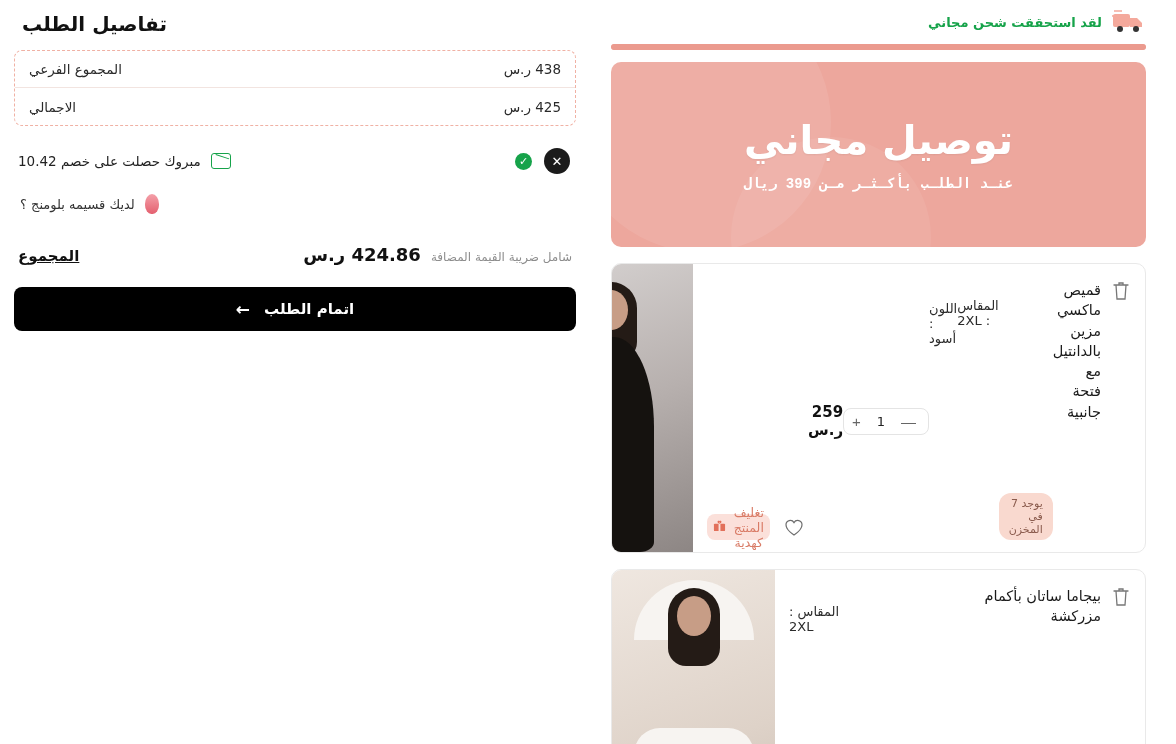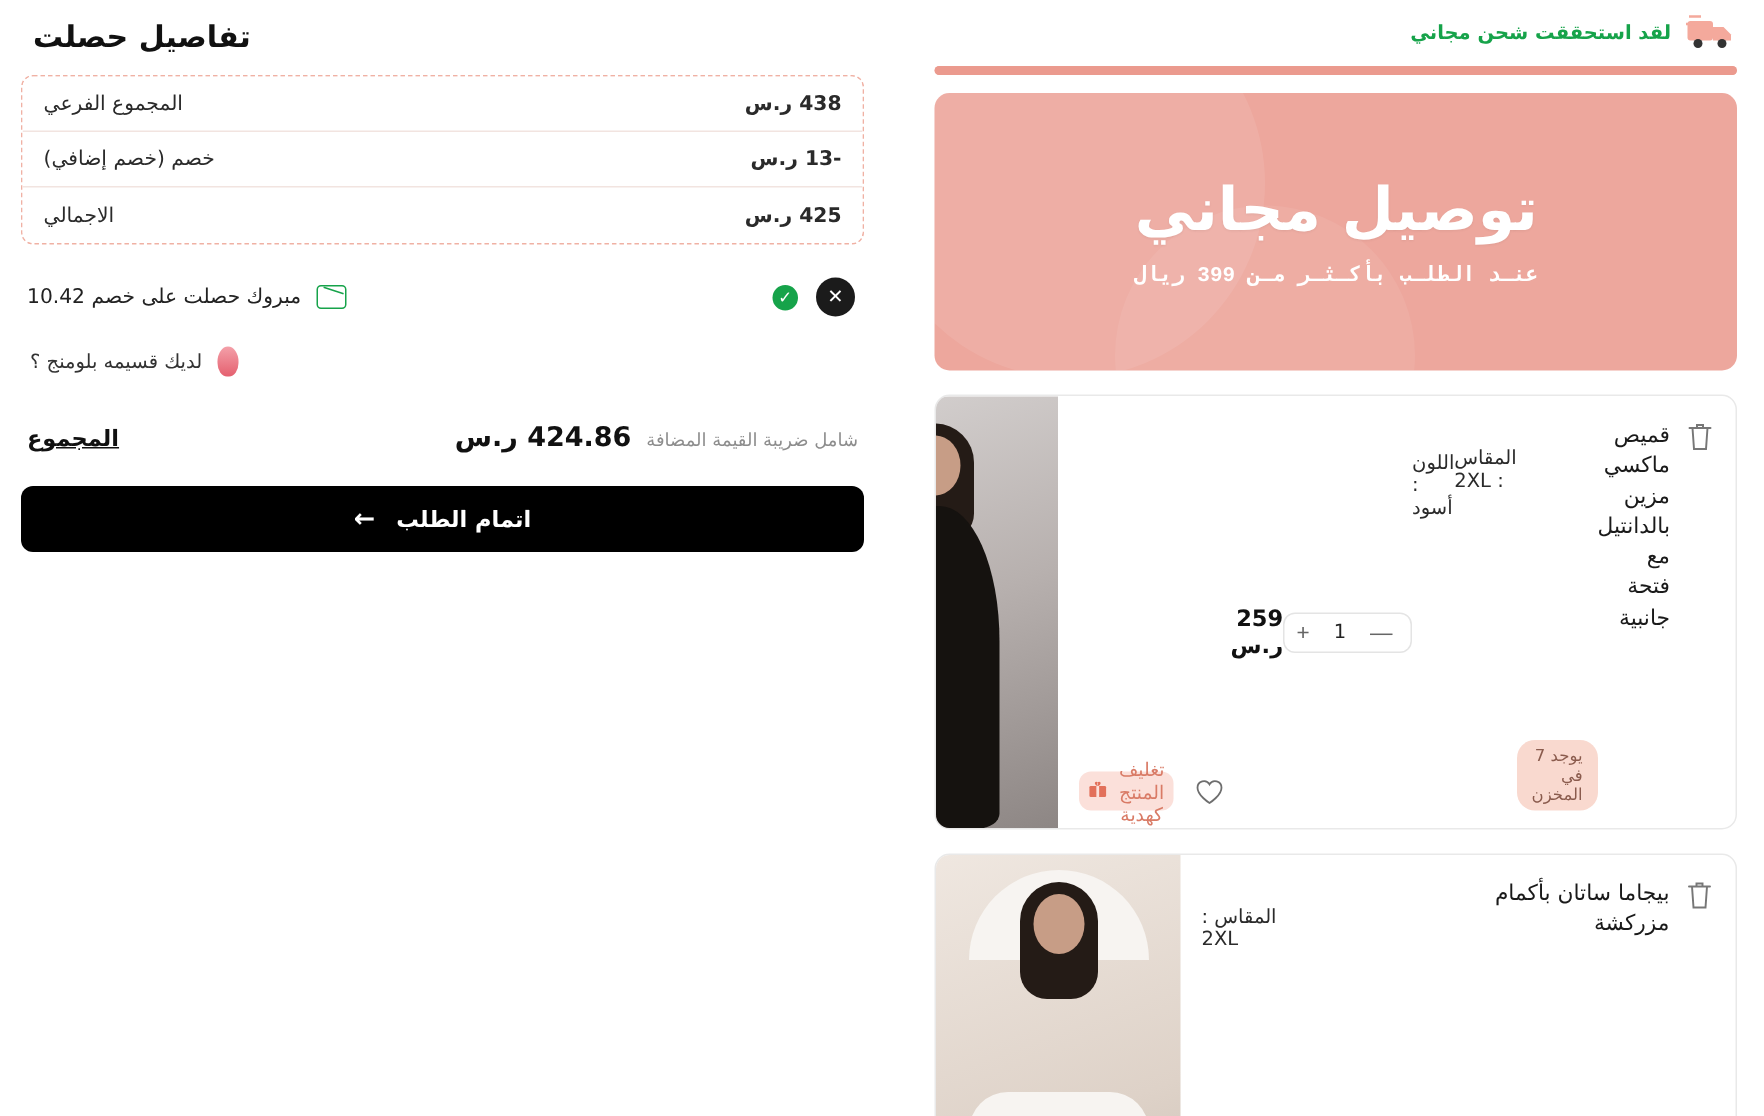"تفاصيل حصلت" div.summary-title { text: حصلت -> الطلب }
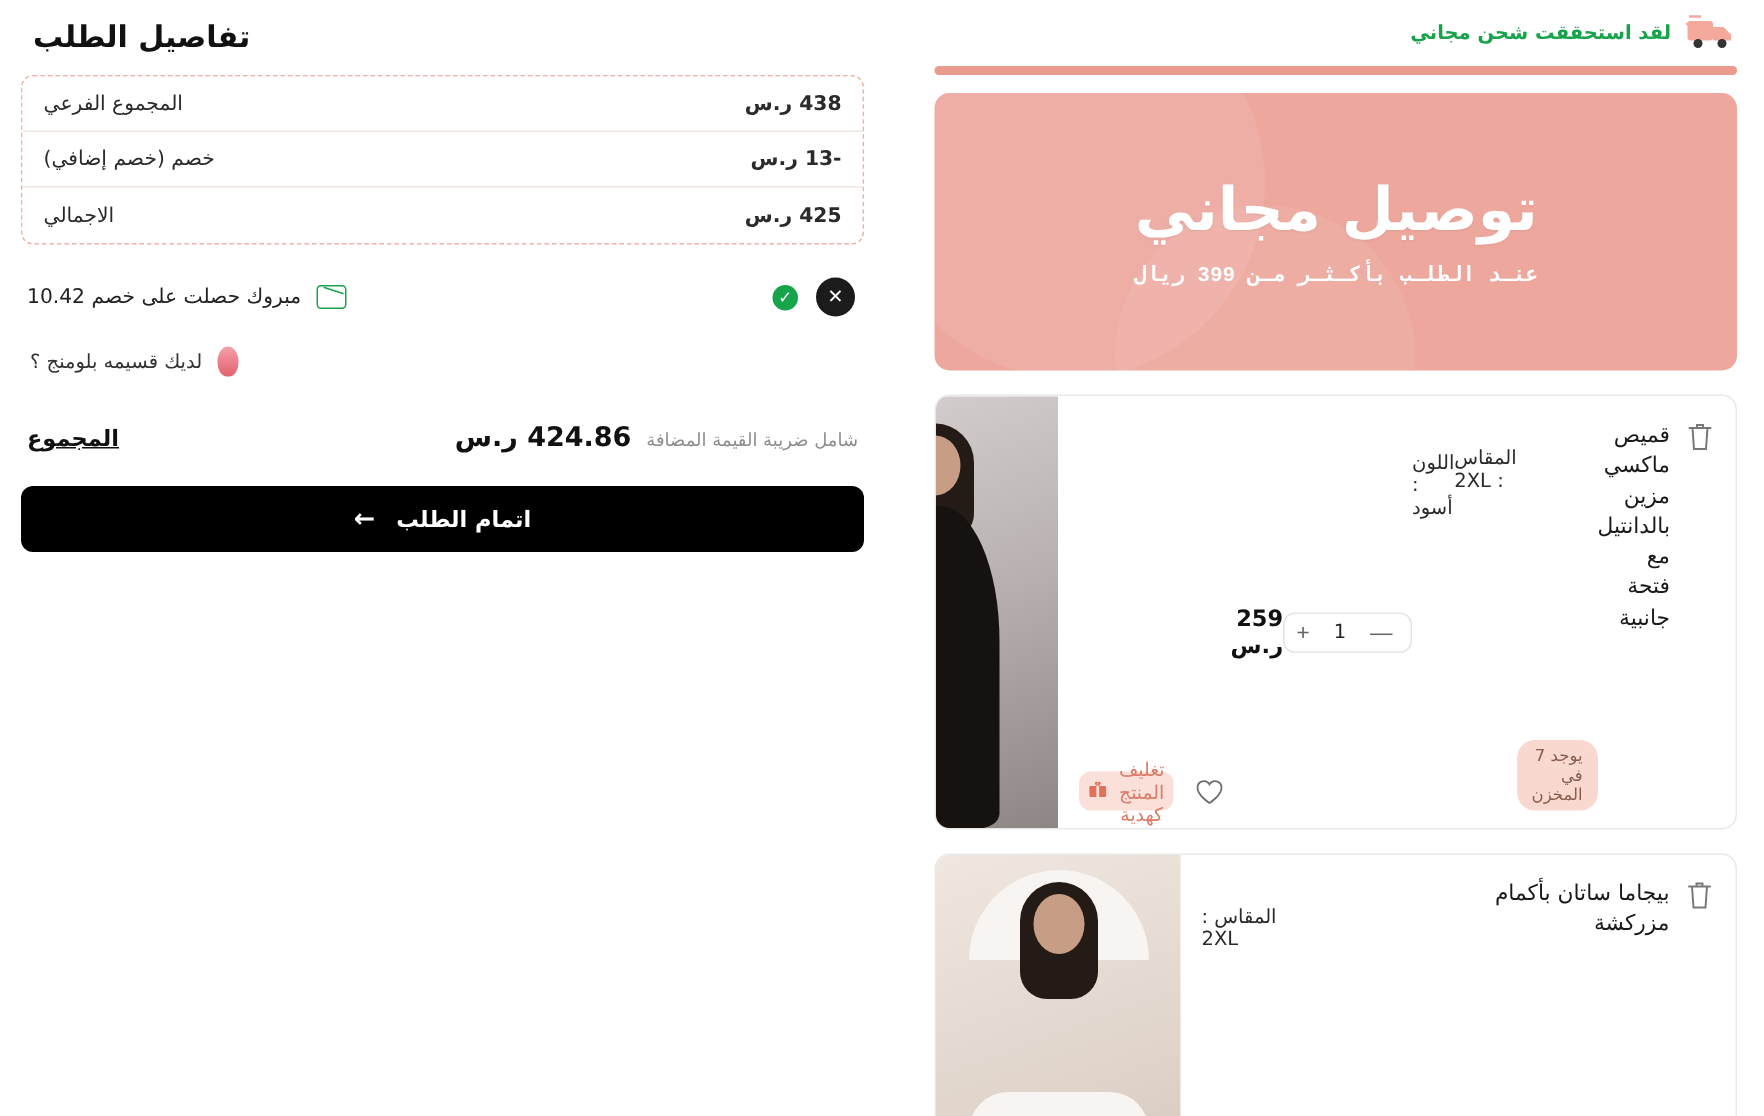"لقد استحققت شحن مجاني" .right-col { right: 4px -> 16px }
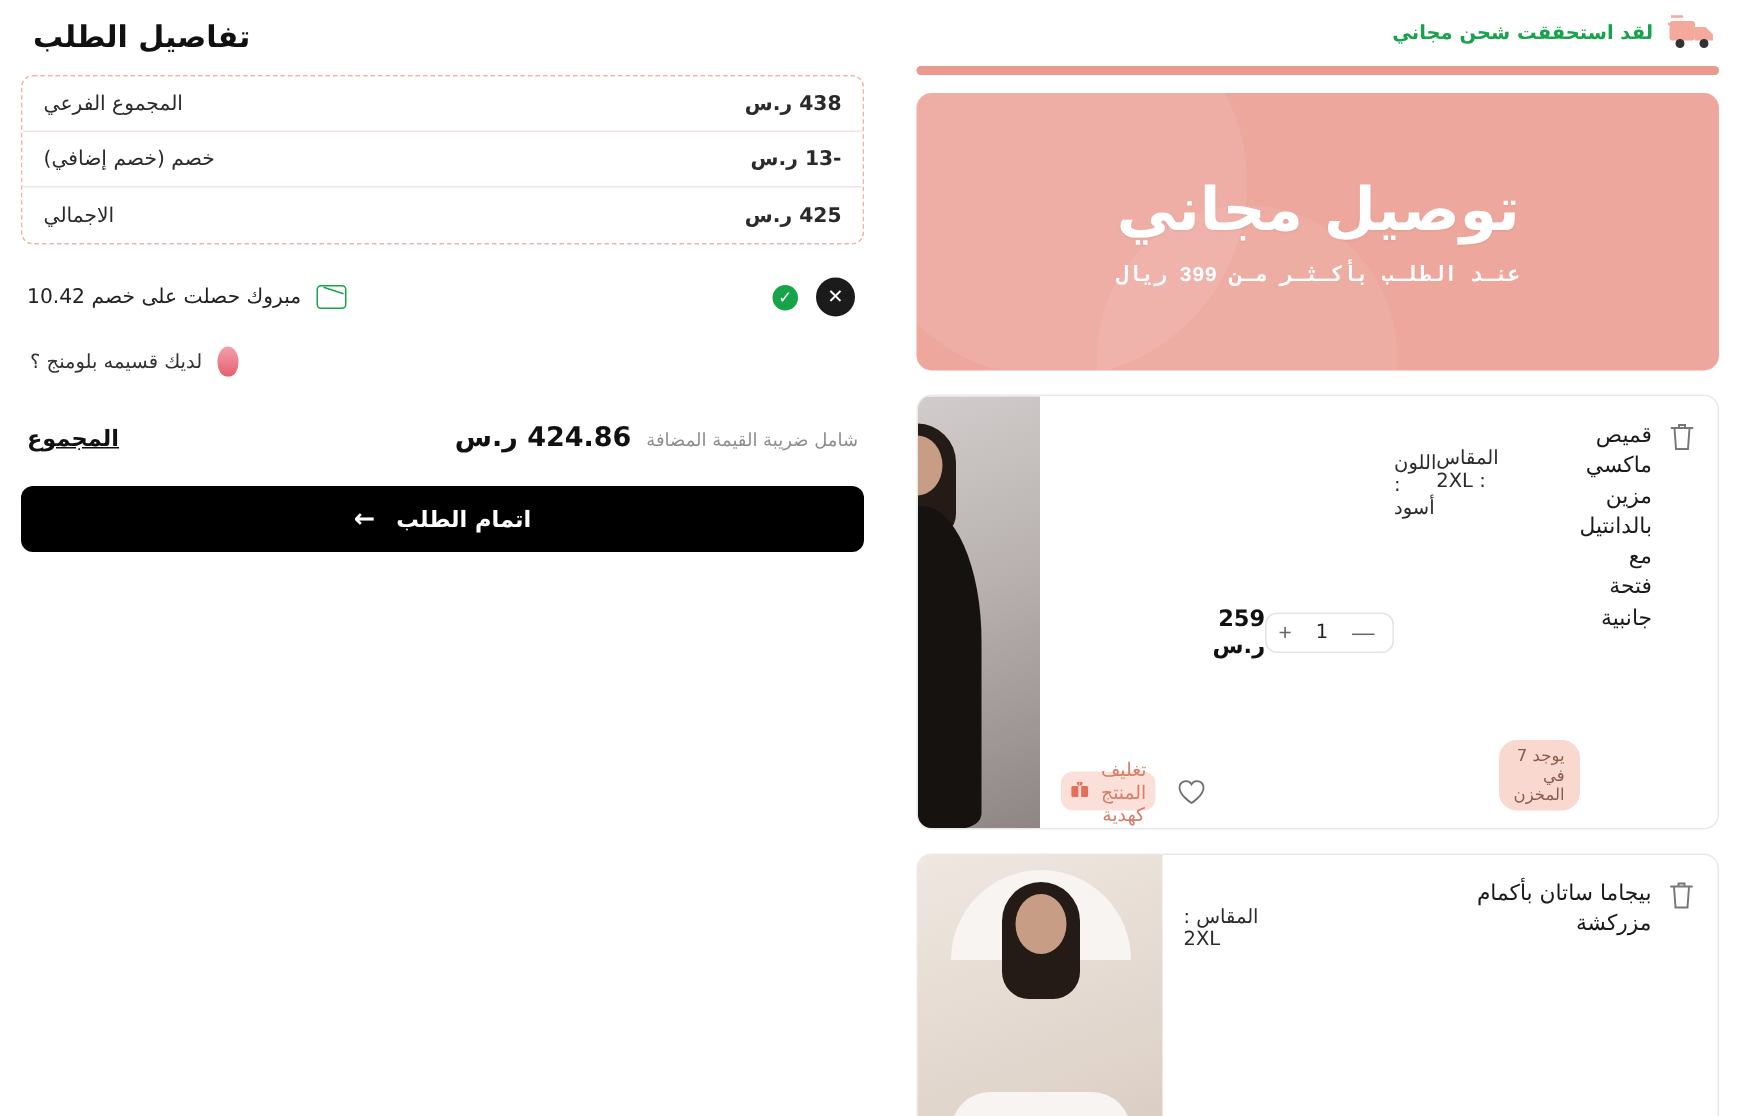"438 ر.س" .sum-val { font-weight: 700 -> 400 }
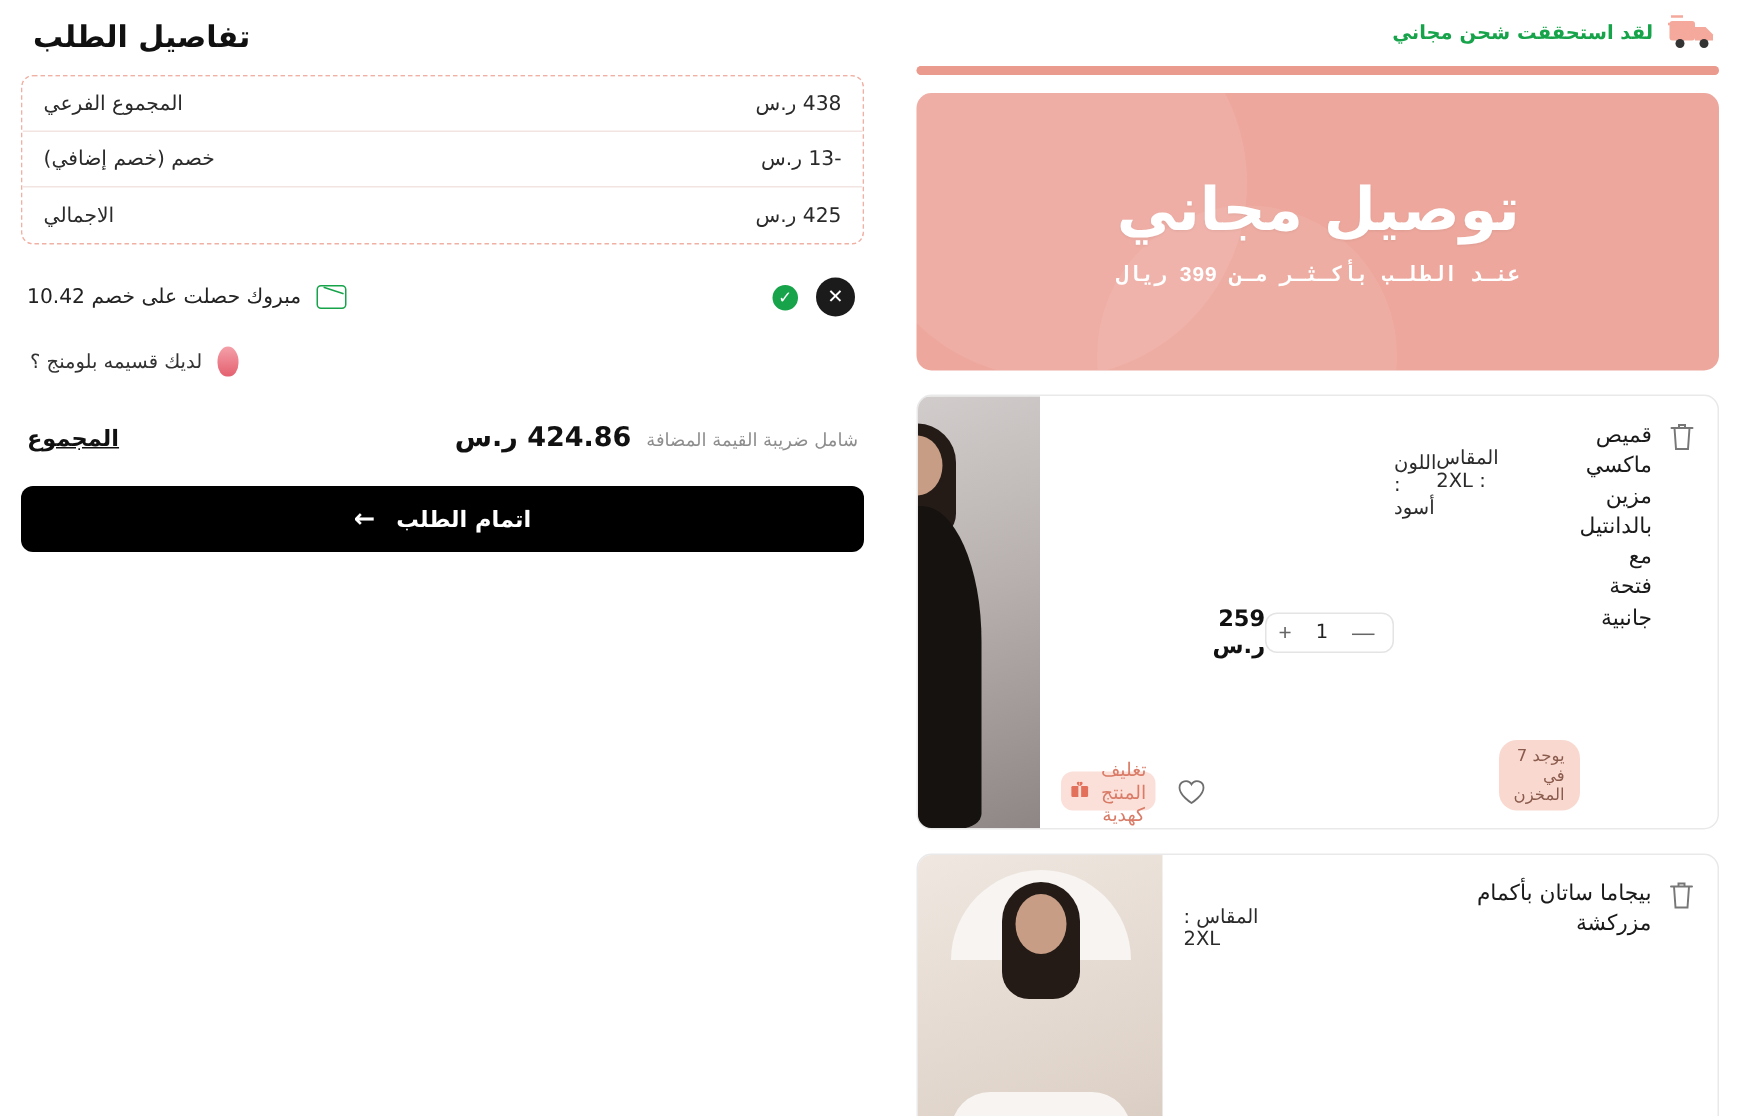"خصم (خصم إضافي)" div.sum-row { html: <div> <span>خصم (خصم إضافي)</span> <span>-13 ر.س</span> </div> -> none }
